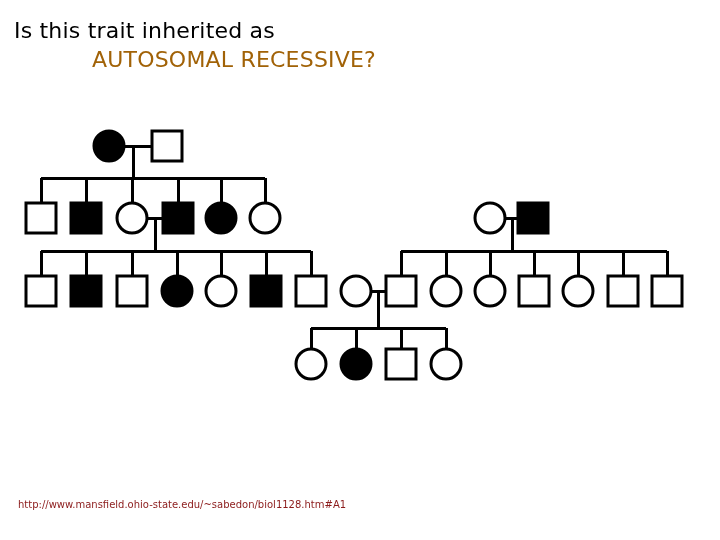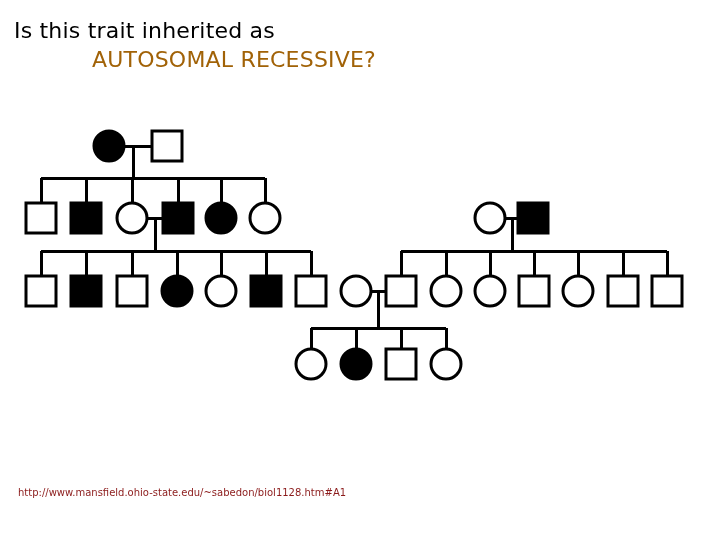"http://www.mansfield.ohio-state.edu/~sab" .source-url { top: 487px -> 499px }
